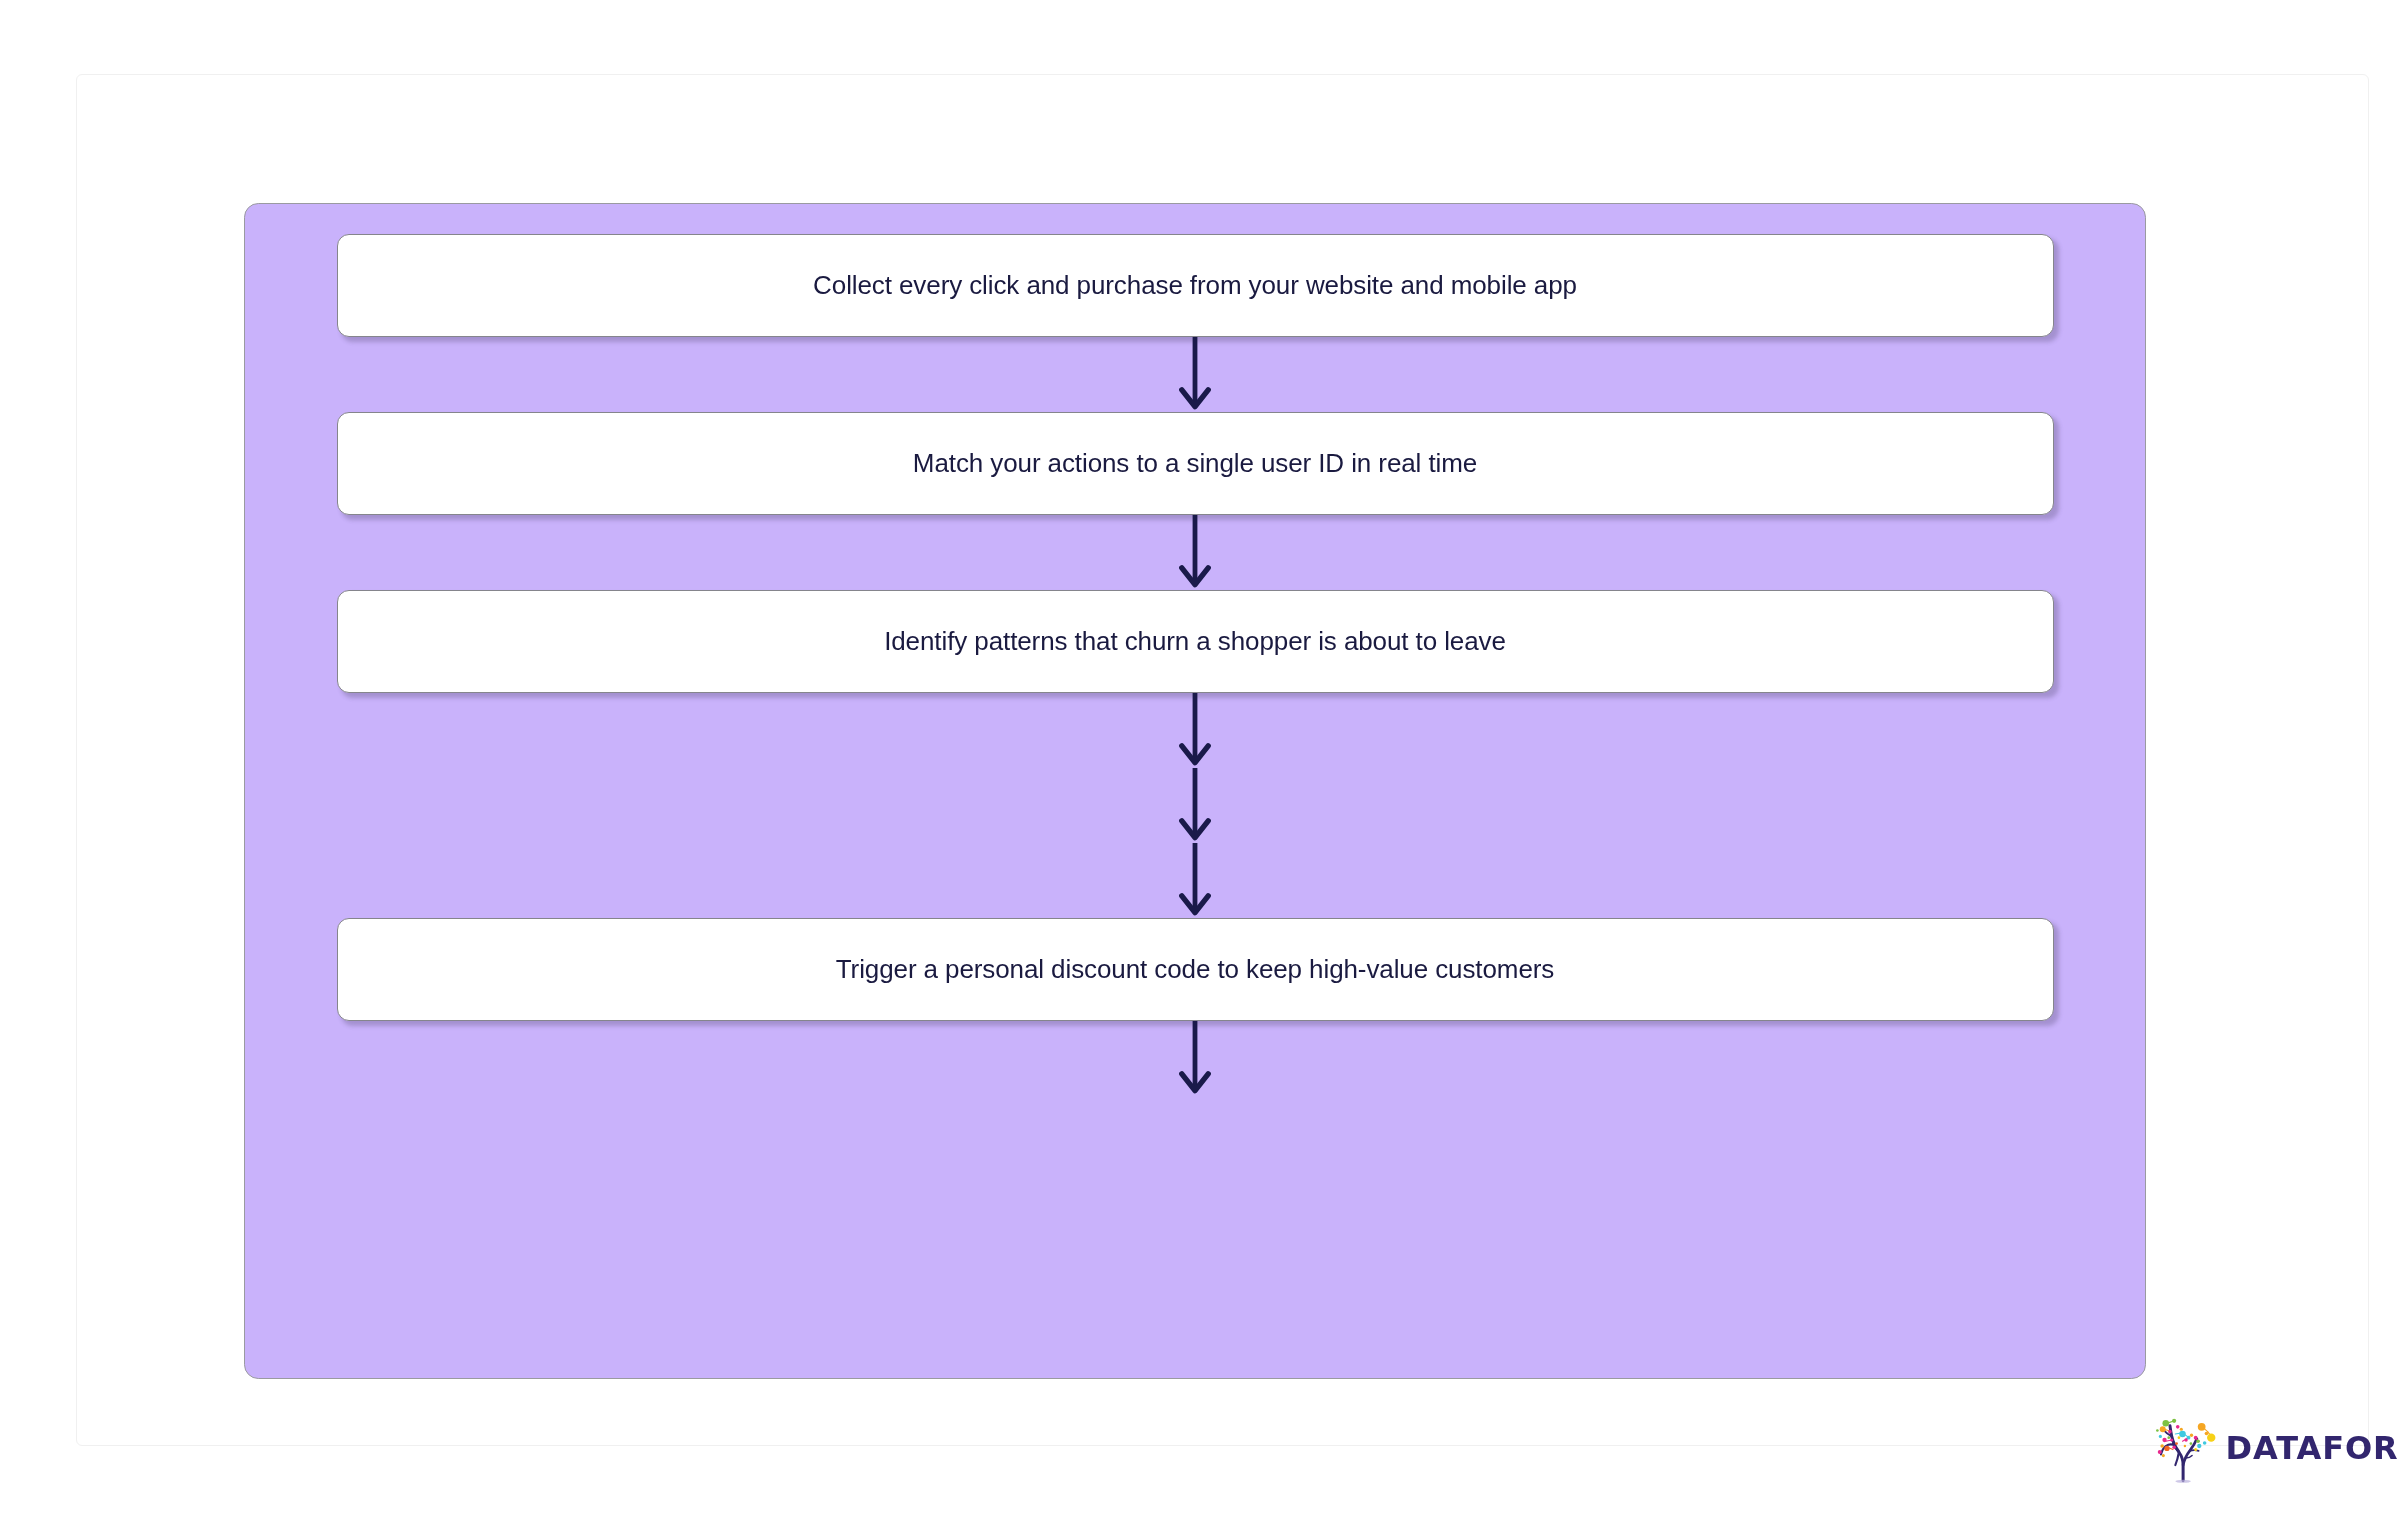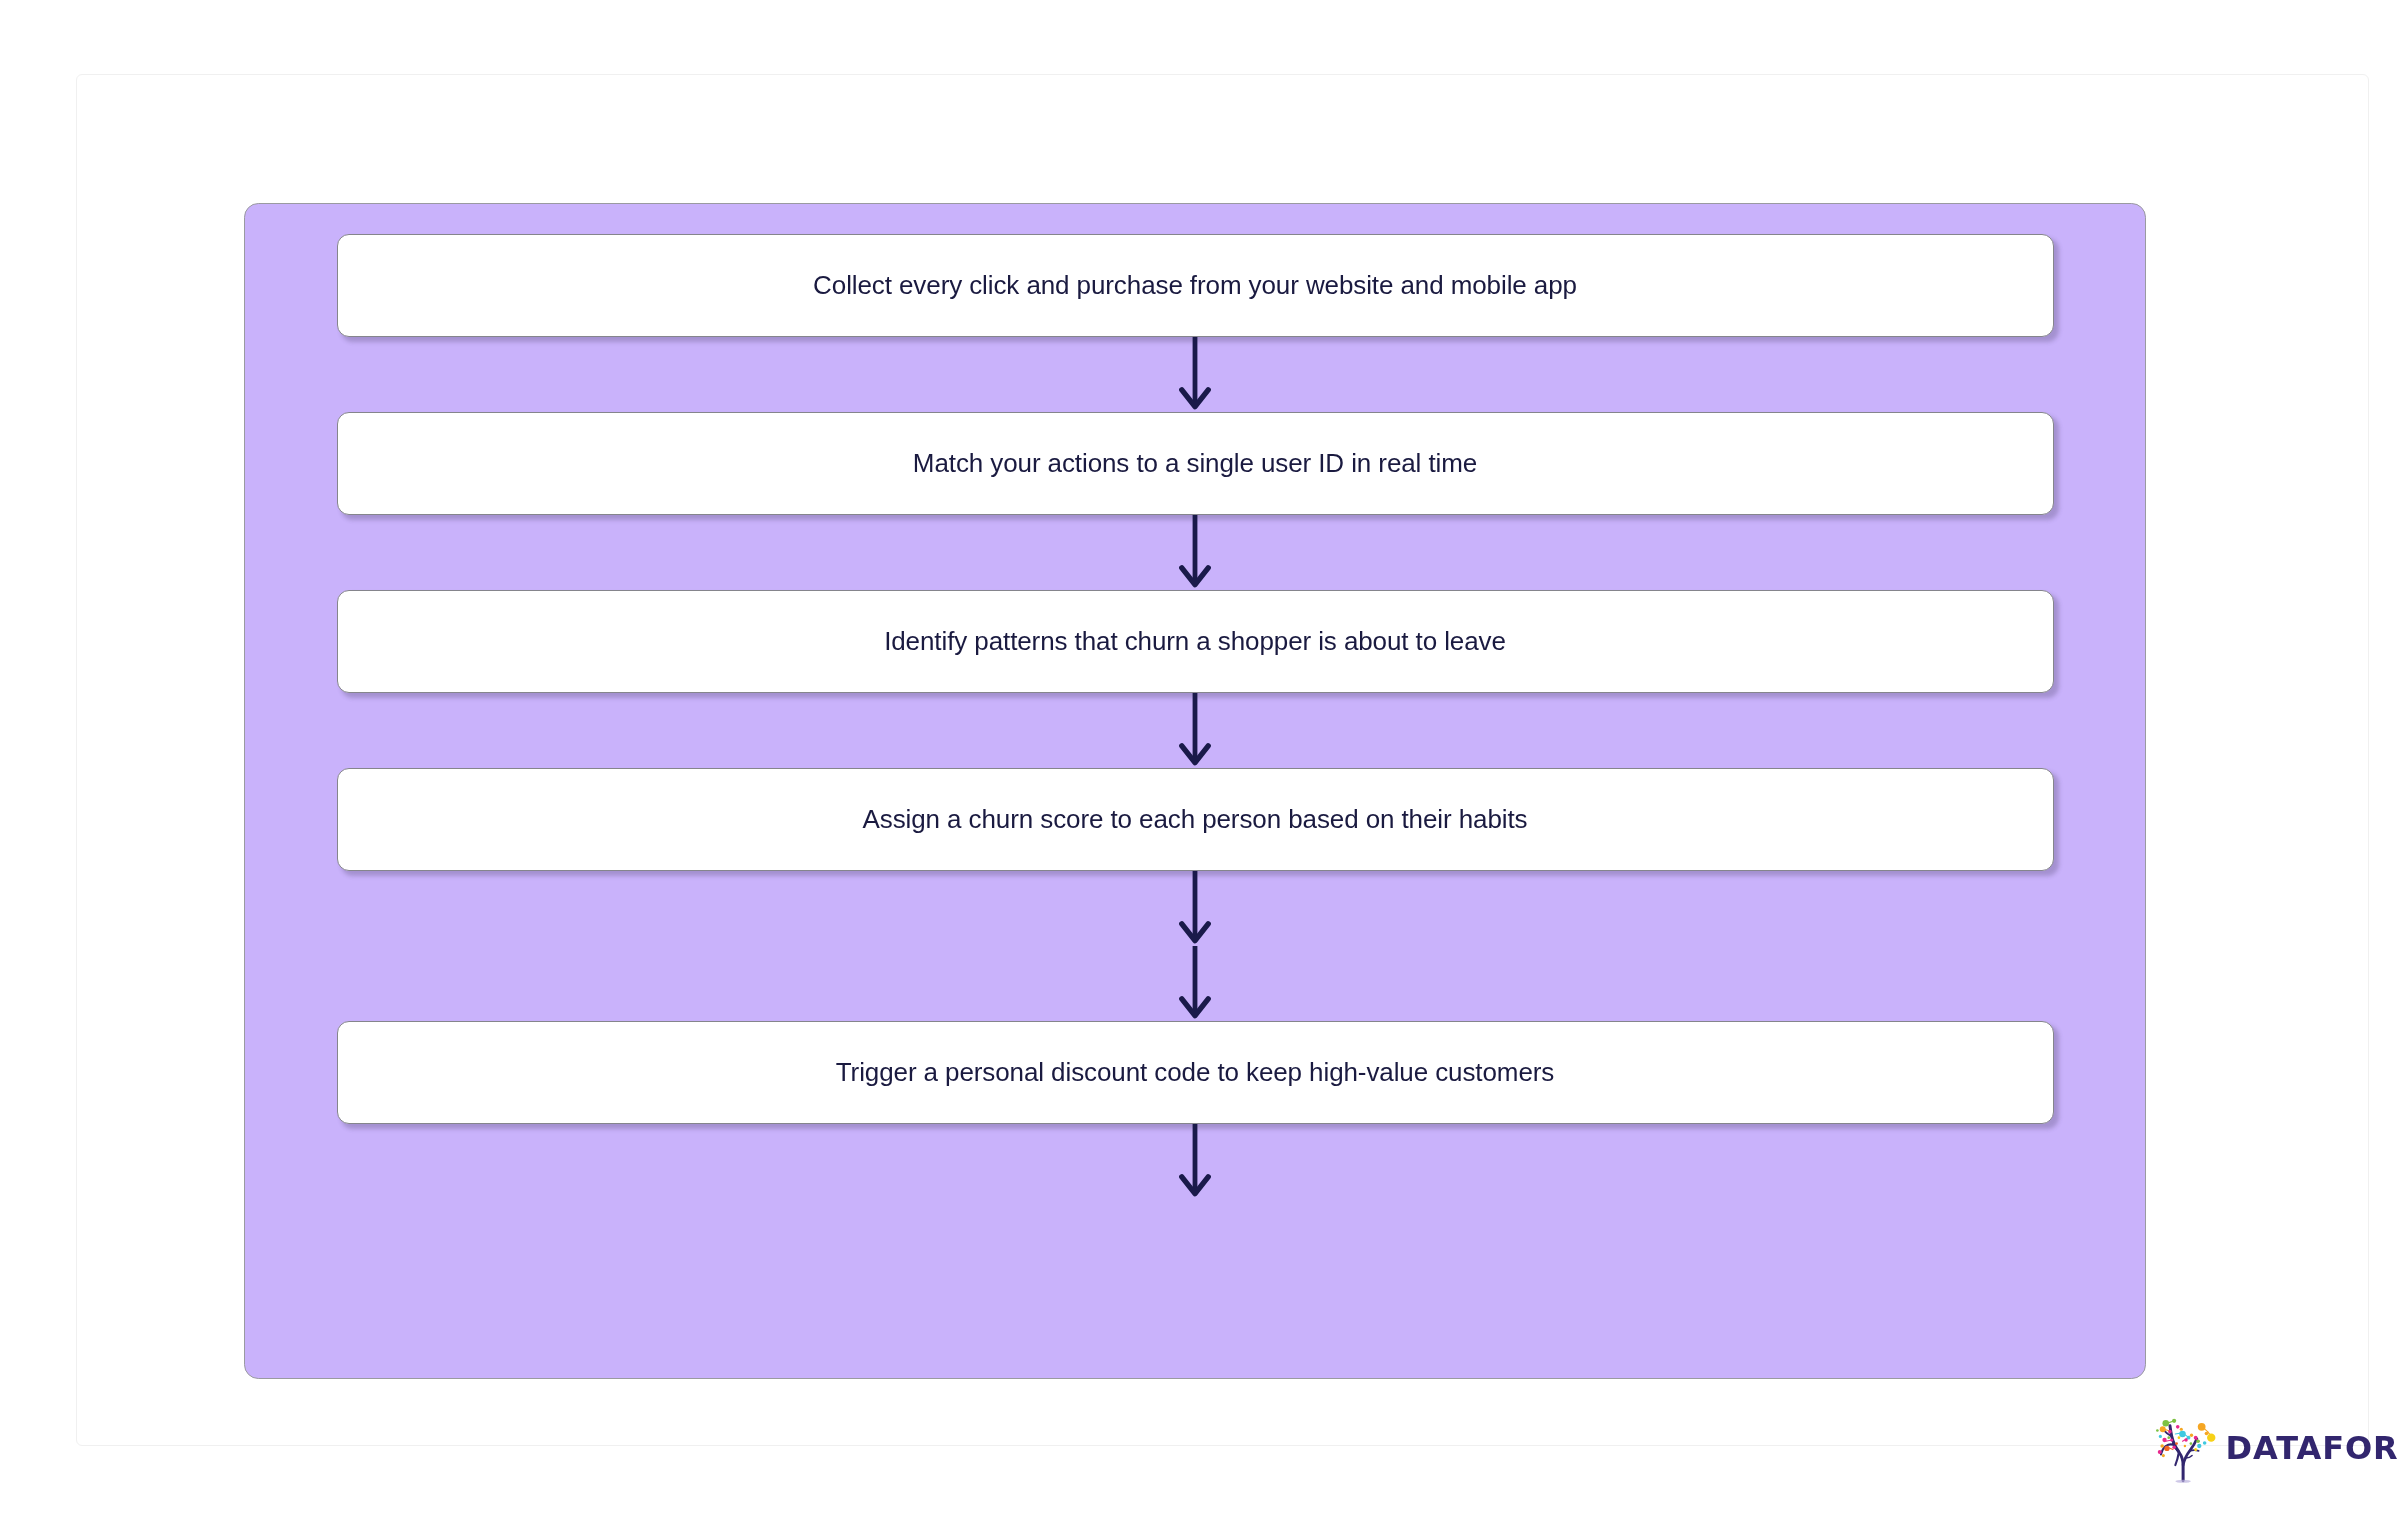"Assign a churn score to" div.step-box { html: <div> <span>Assign a churn score to each person based on their habits</span> </div> -> none }
